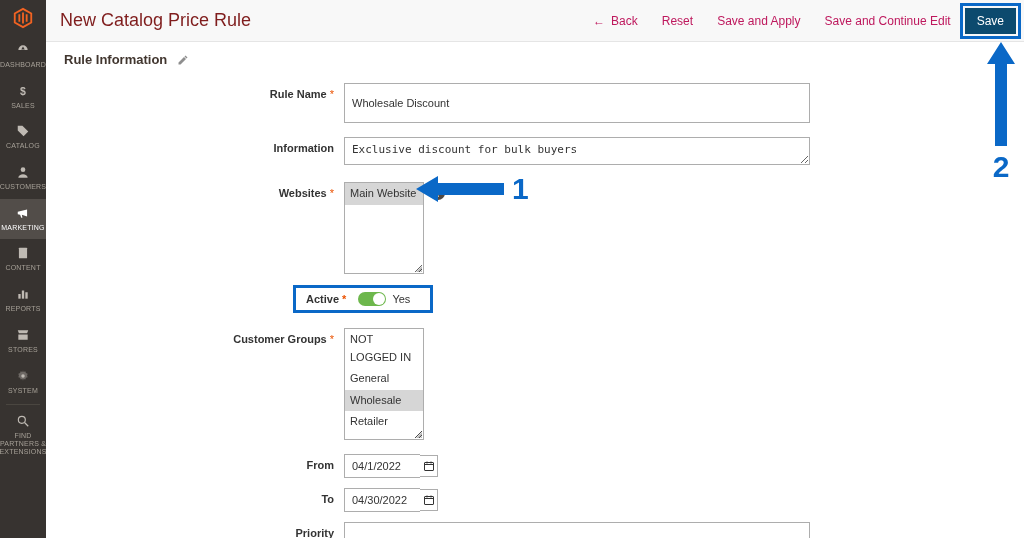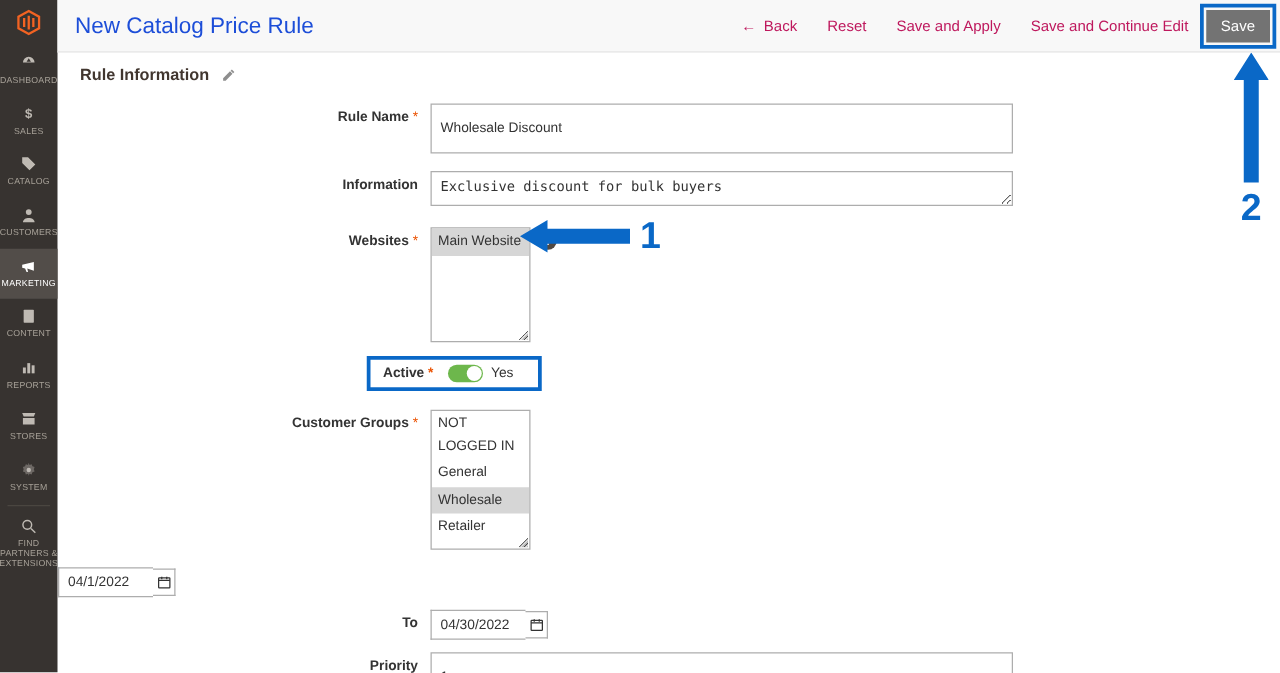"New Catalog Price Rule" .pagehead h1 { color: #1d4ed8 -> #7f1d1d }
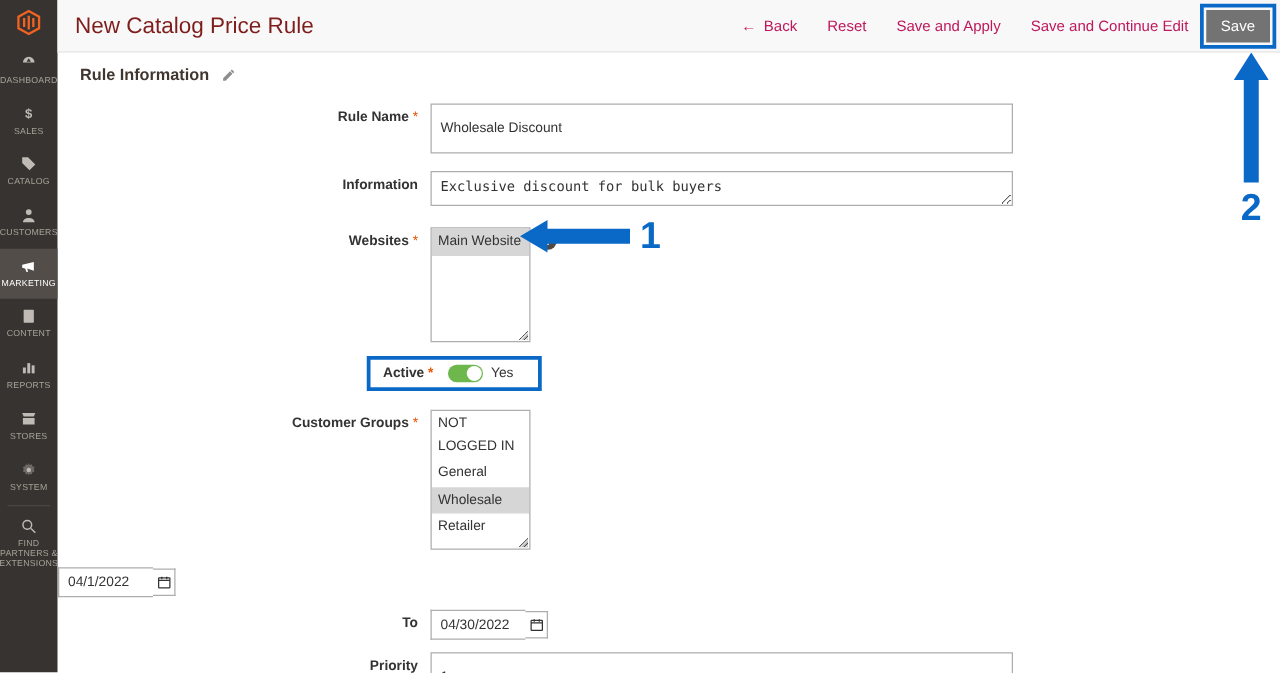"Save" .btn-save { background: #737373 -> #0c4a6e }
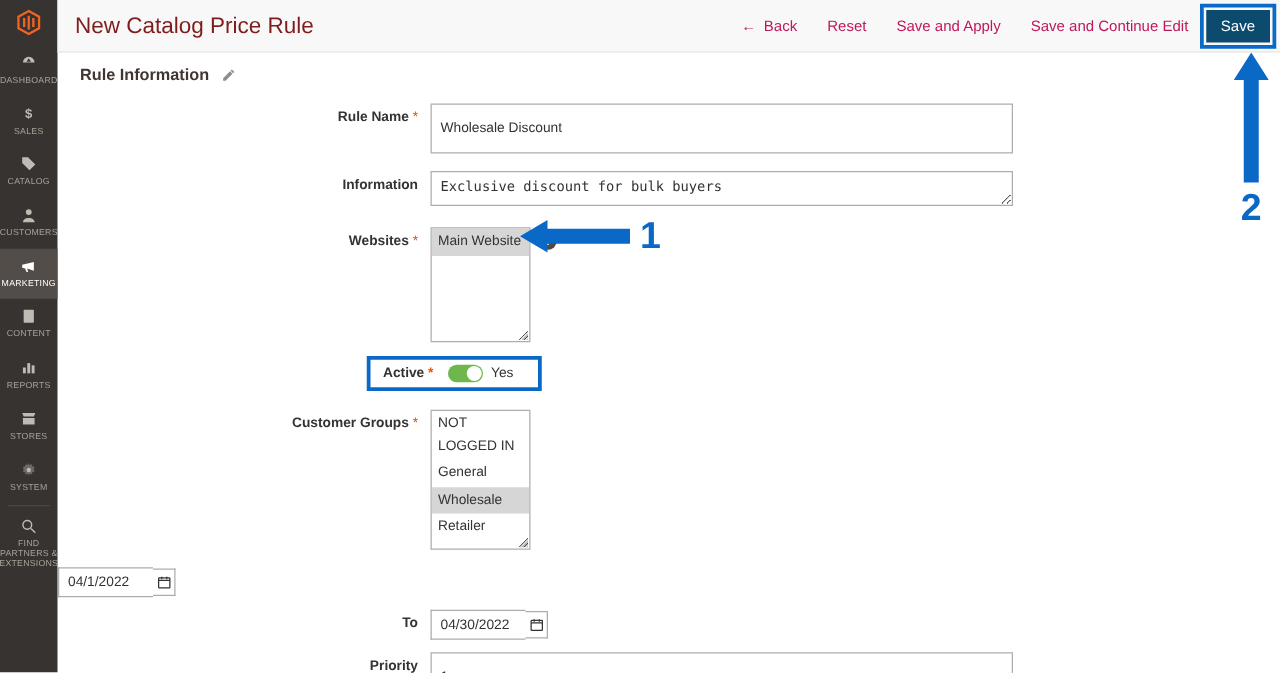"From" div.label { html: none -> <div>From</div> }
